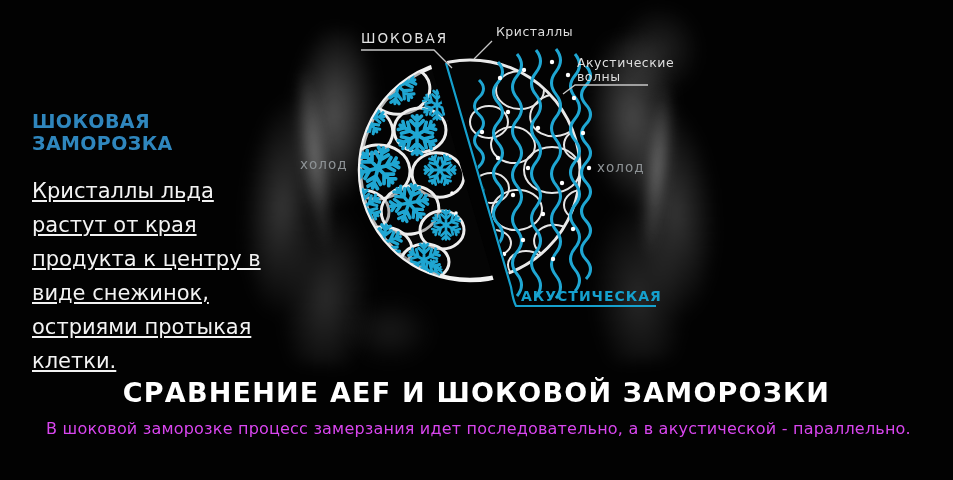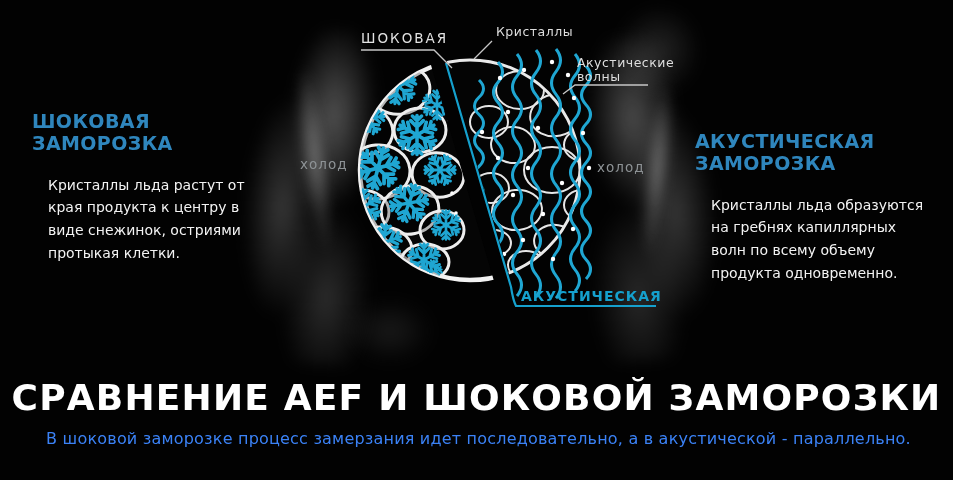"АКУСТИЧЕСКАЯ ЗАМОРОЗКА" div.panel { html: <div> <h2>АКУСТИЧЕСКАЯ ЗАМОРОЗКА</h2> <p>Кристаллы льда образуются на гребнях капиллярных волн по всему объему продукта одновременно.</p> </div> -> none }
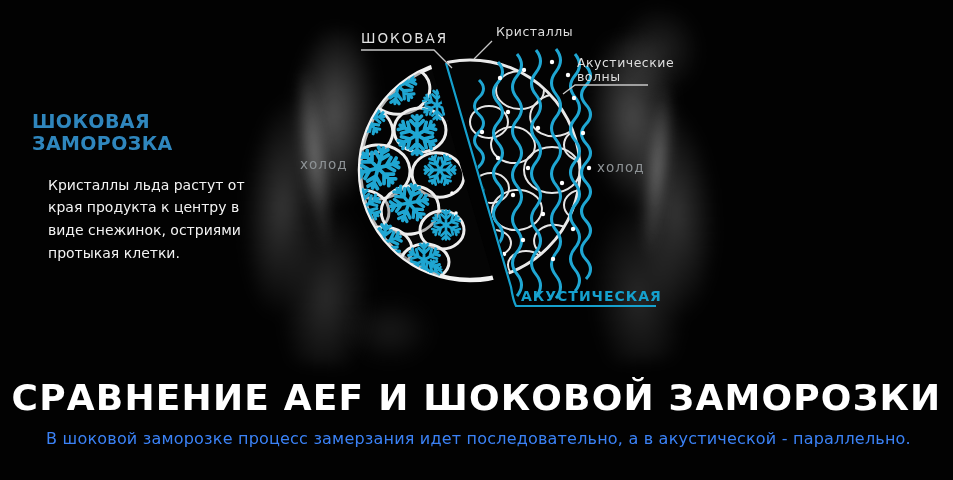"Кристаллы льда растут от края" .panel p { font-size: 14px -> 21px; margin: 19px 0 0 16px -> 19px 0 0 0; text-decoration: none -> underline }
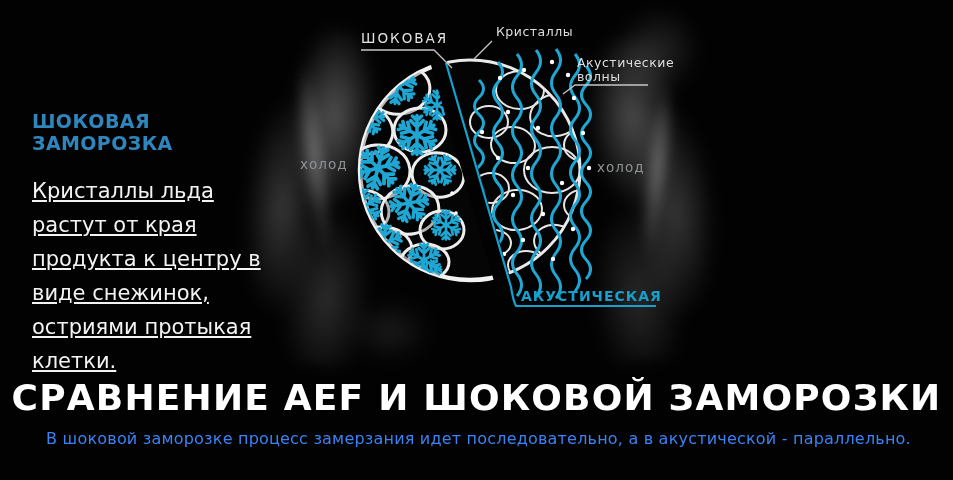"СРАВНЕНИЕ AEF И ШОКОВОЙ ЗАМОРОЗКИ" .footer-title { font-size: 36px -> 27px }
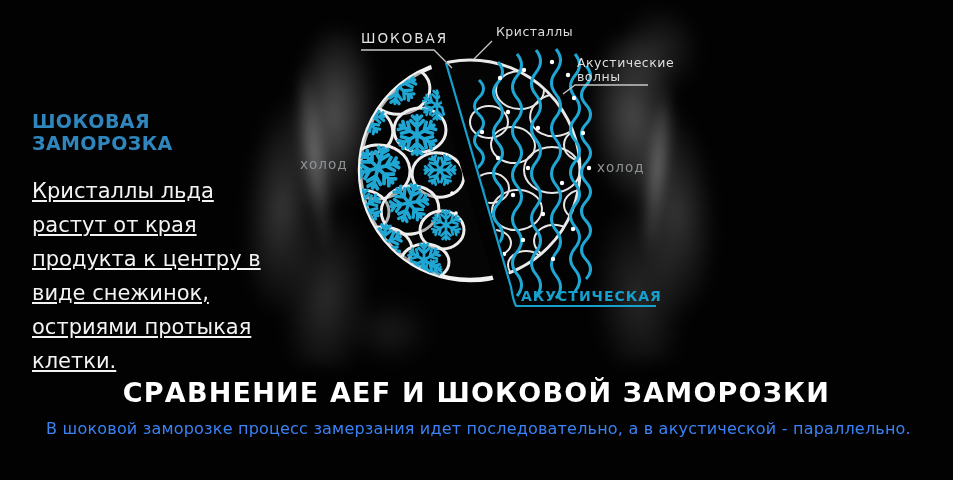"В шоковой заморозке процесс замерзания" .footer-sub { color: #3b82f6 -> #d946ef }
